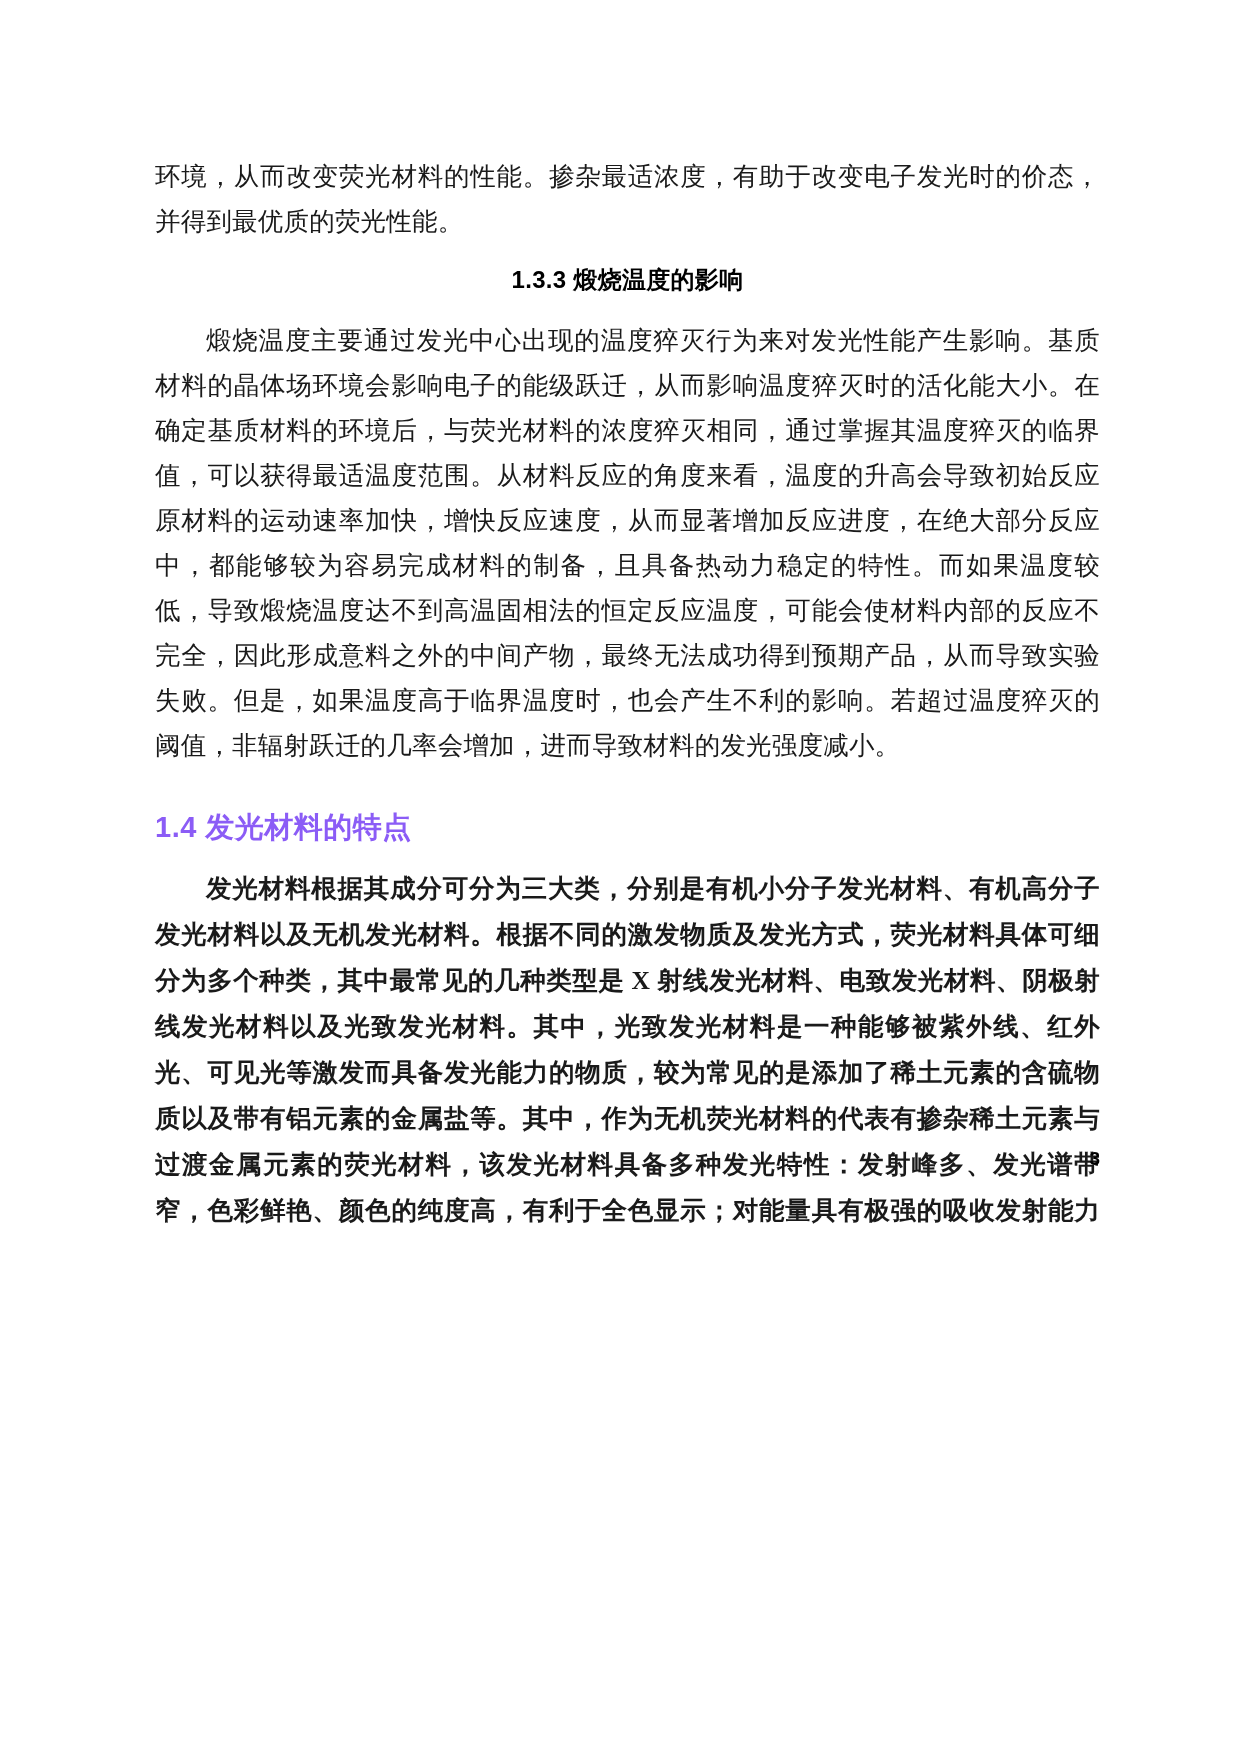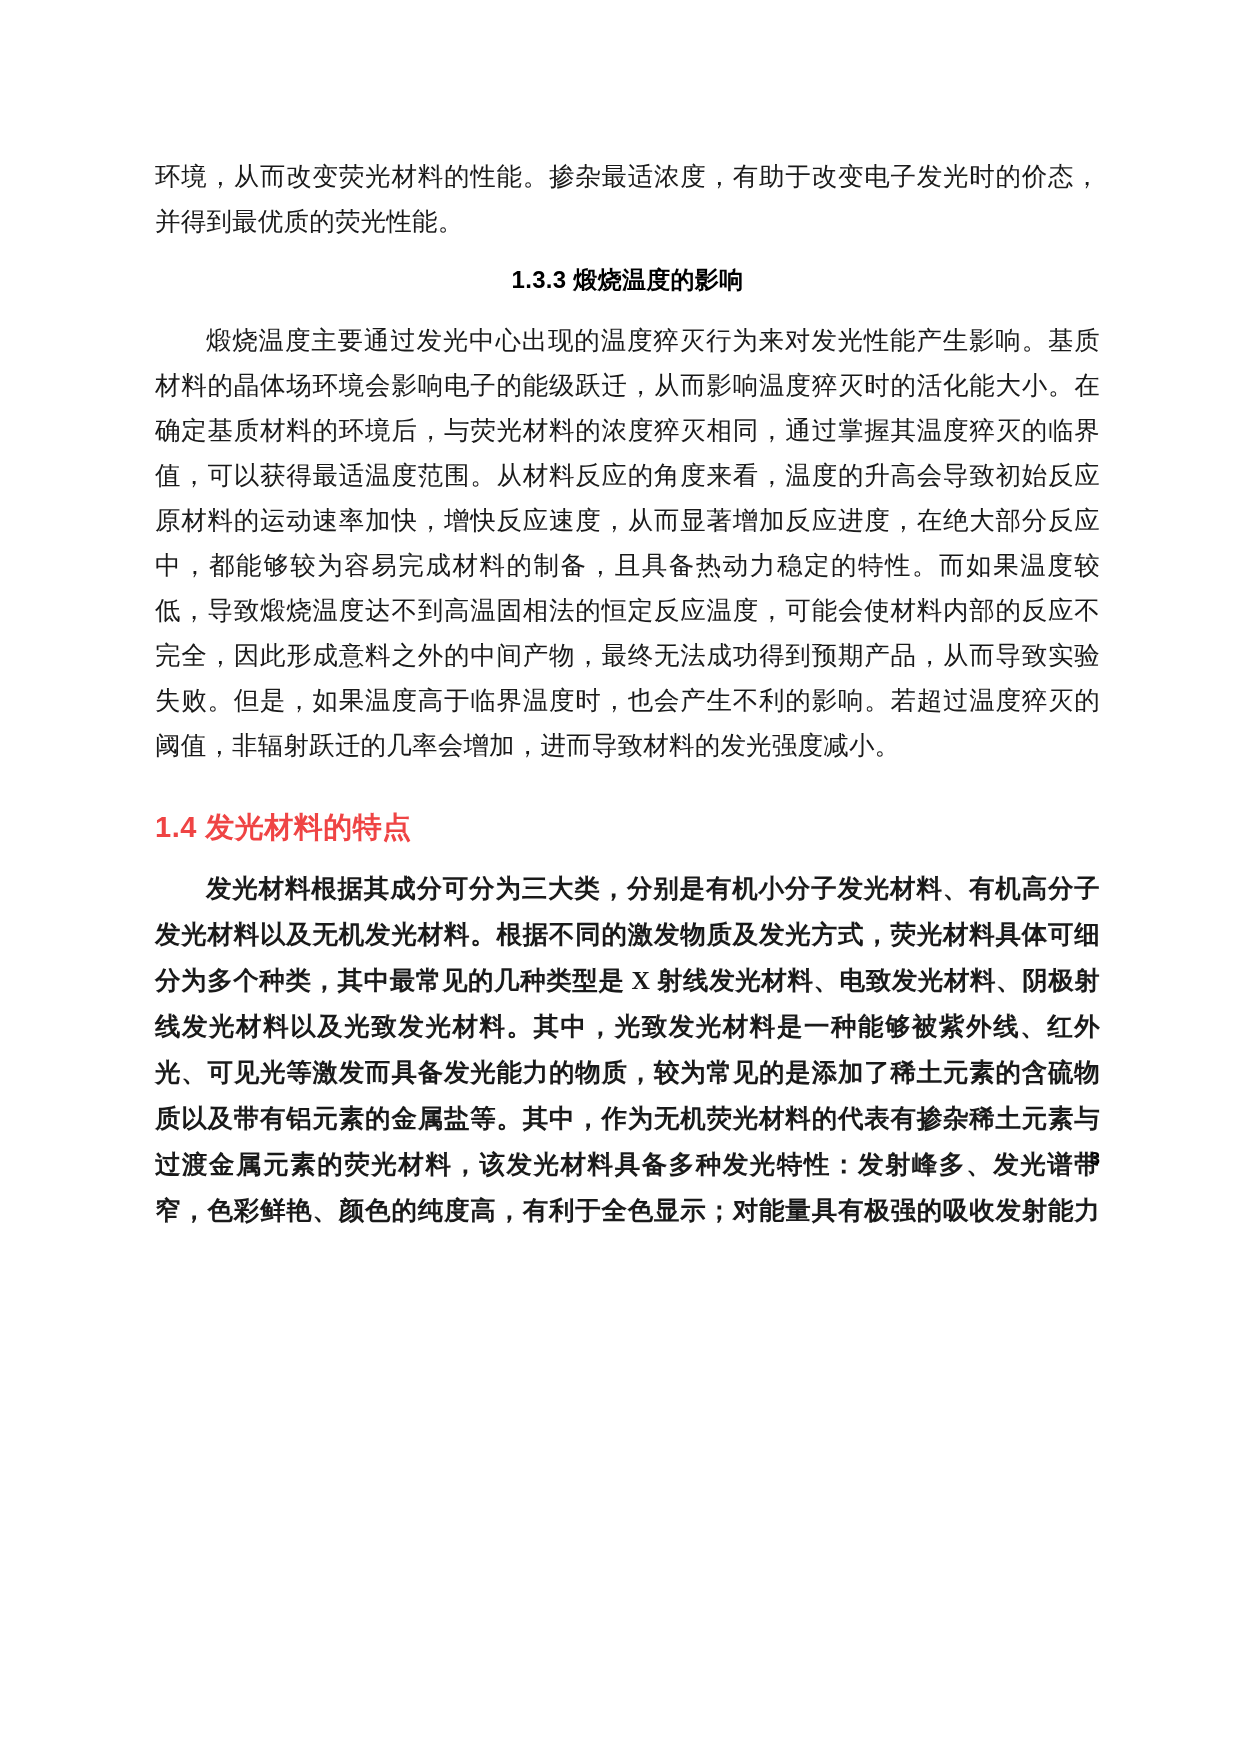"1.4 发光材料的特点" .h2 { color: #ef4444 -> #8b5cf6 }
